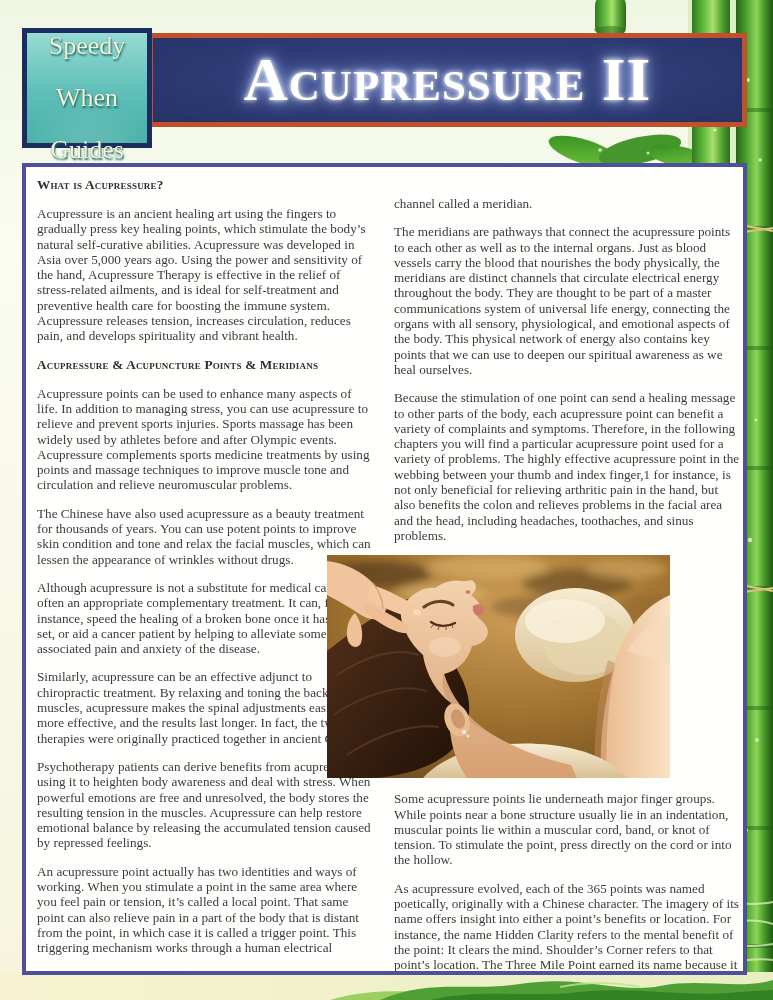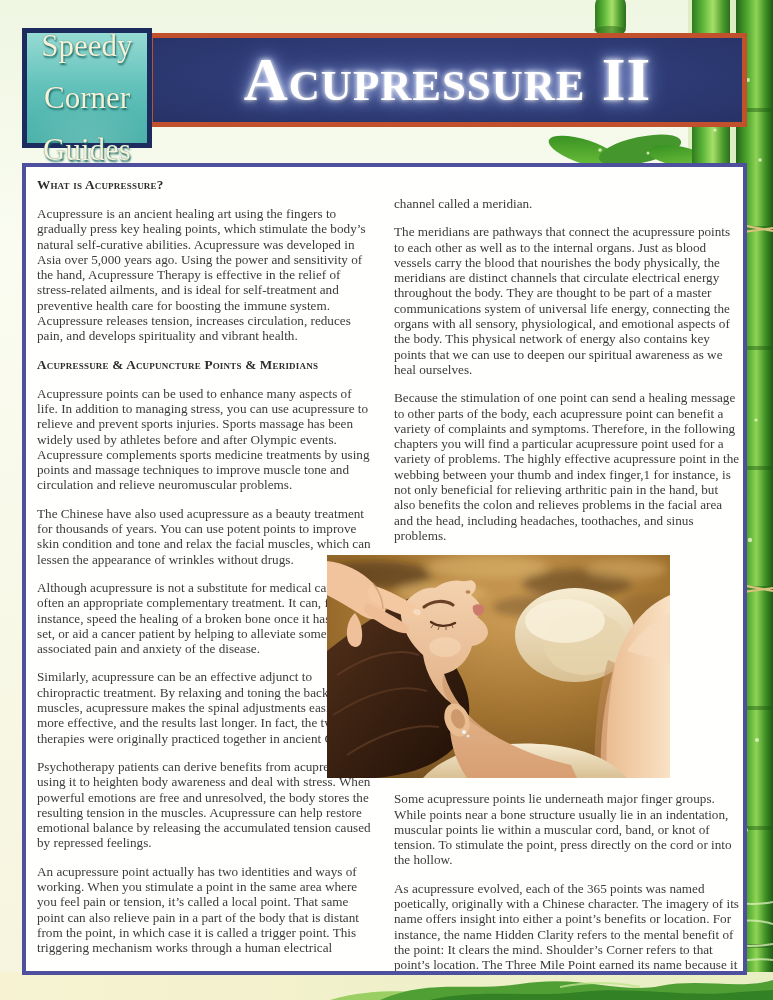"Speedy" .logo-line { font-size: 31px -> 26px }
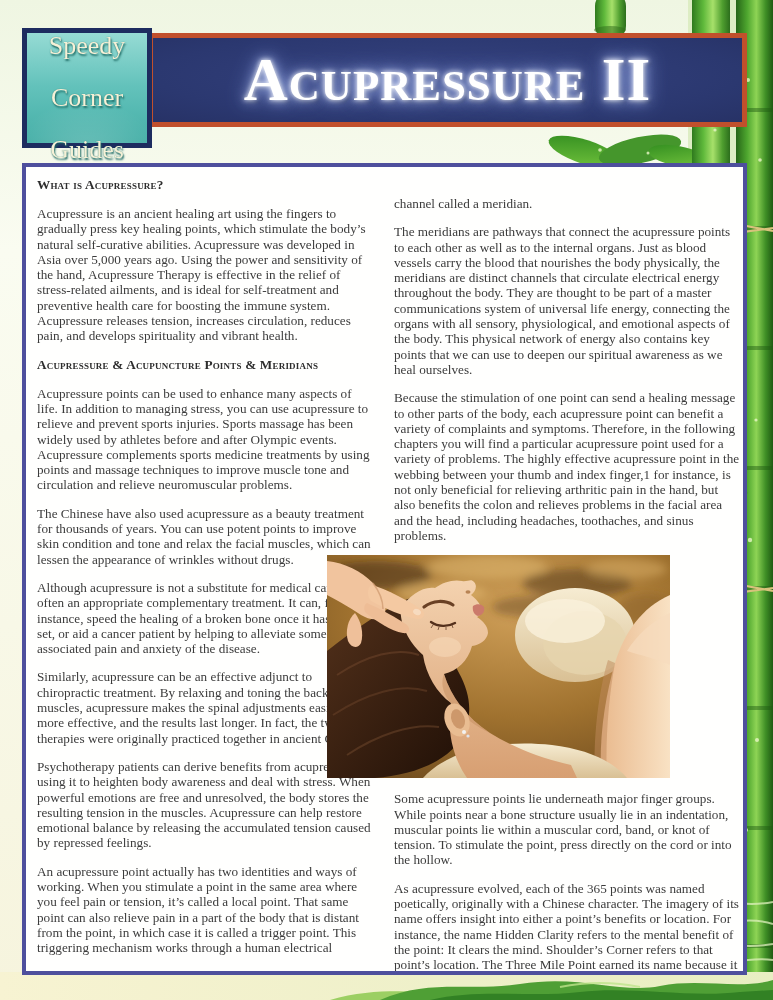"Corner" div.logo-line { text: Corner -> When }
